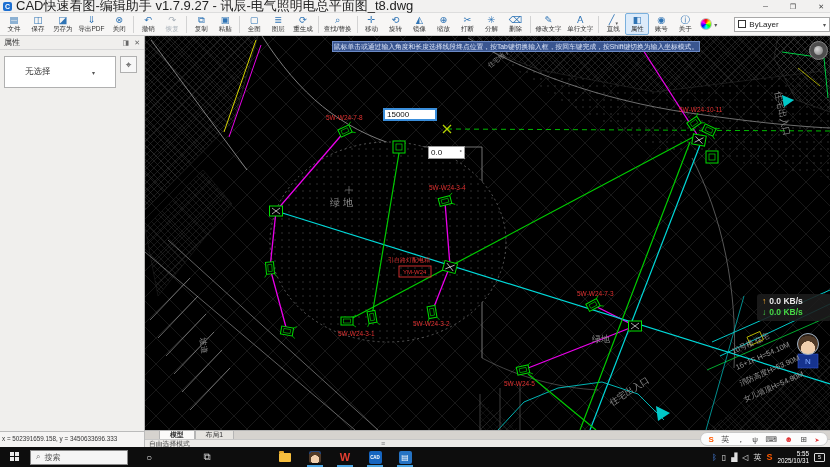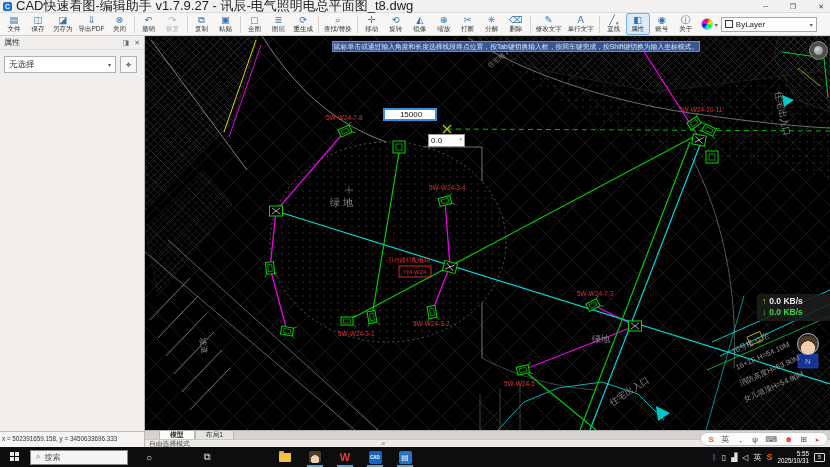"ByLayer" .layer-select { margin-left: 0 -> 14px }
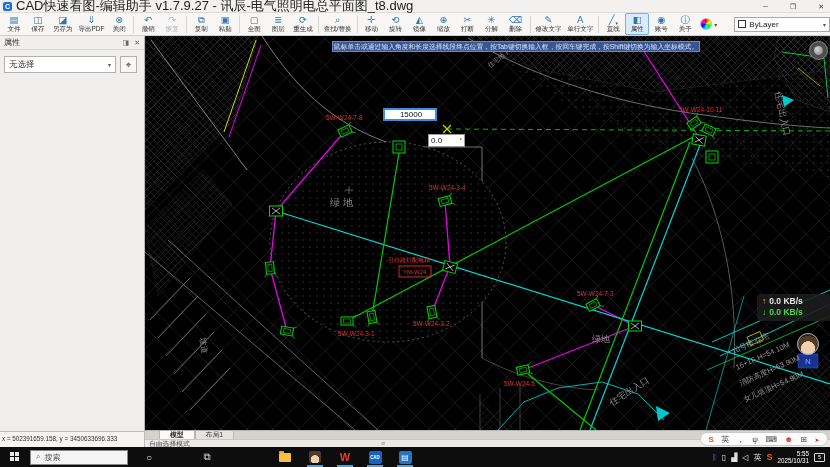"无选择" .sp-select { height: 17px -> 32px; padding: 0 4px -> 0 20px }
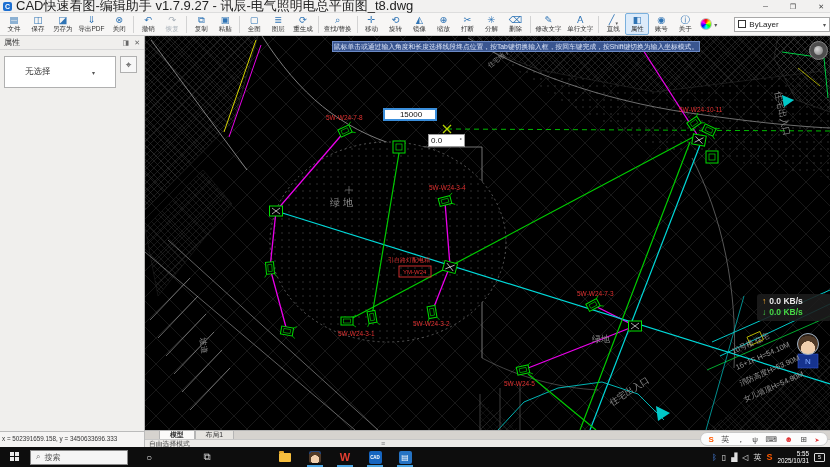"15000" .dyn-len { text-align: center -> none }
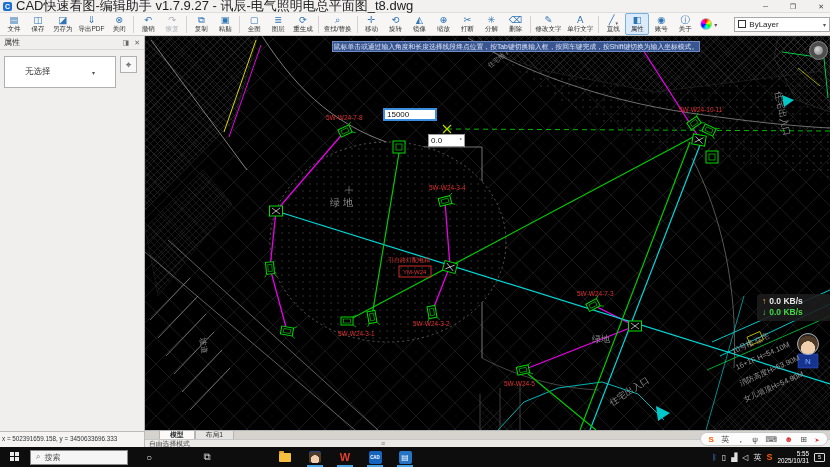"0.0" .dyn-ang { top: 98px -> 110px }
